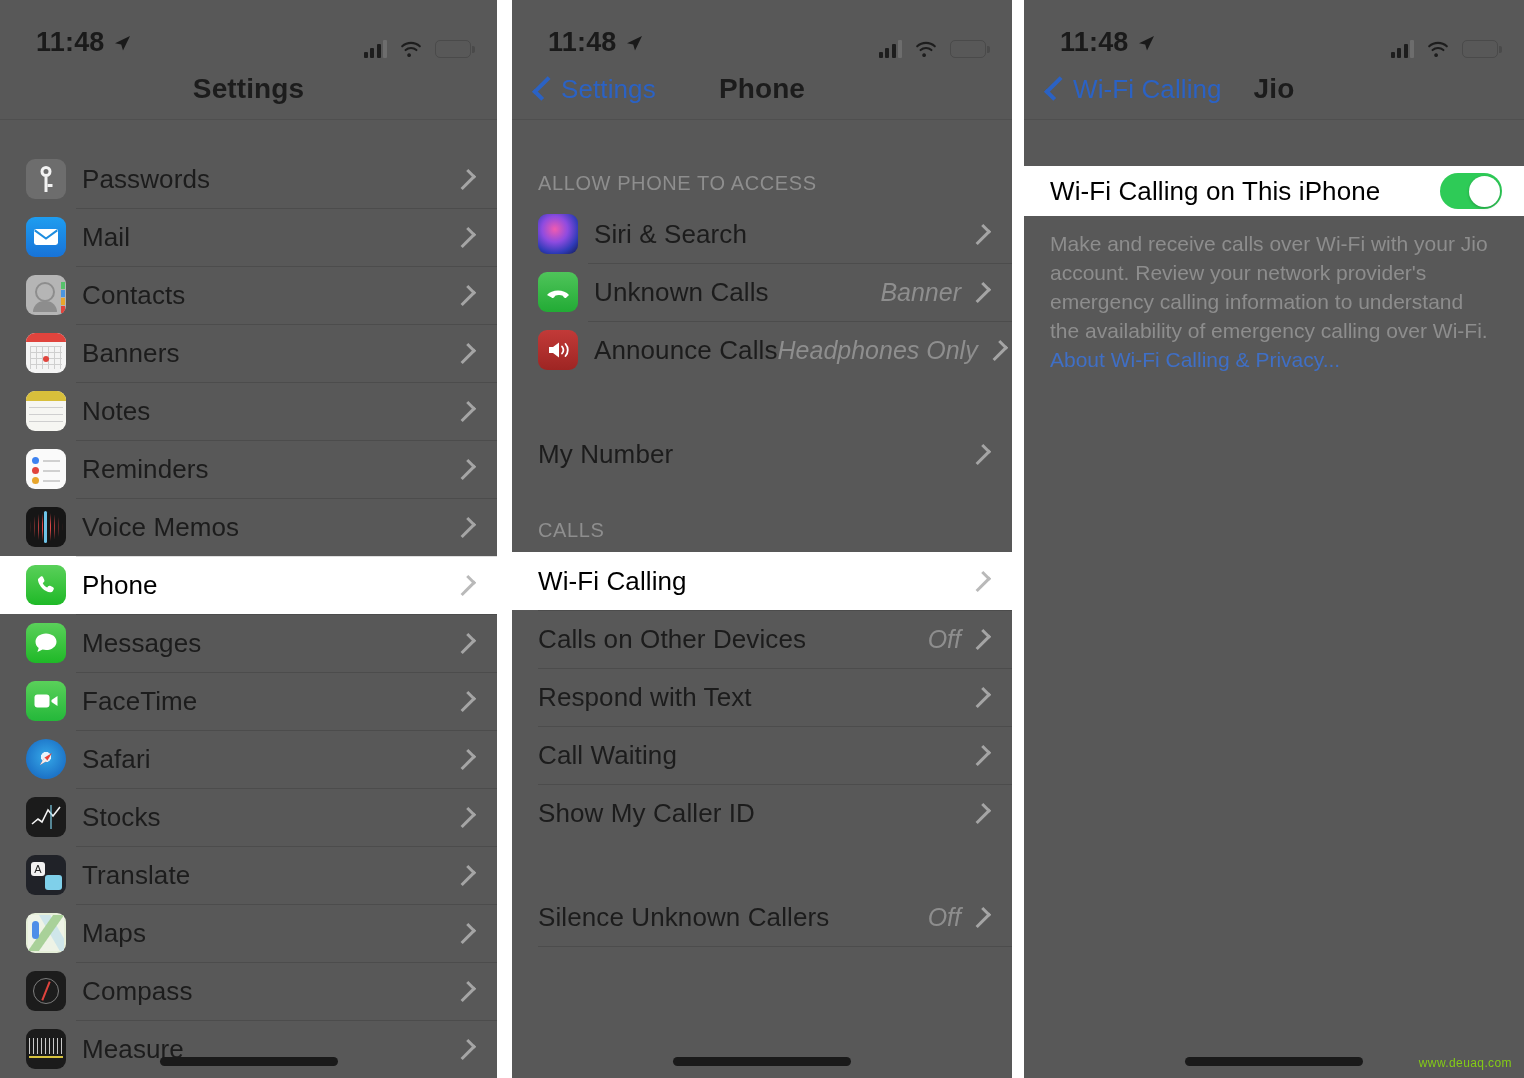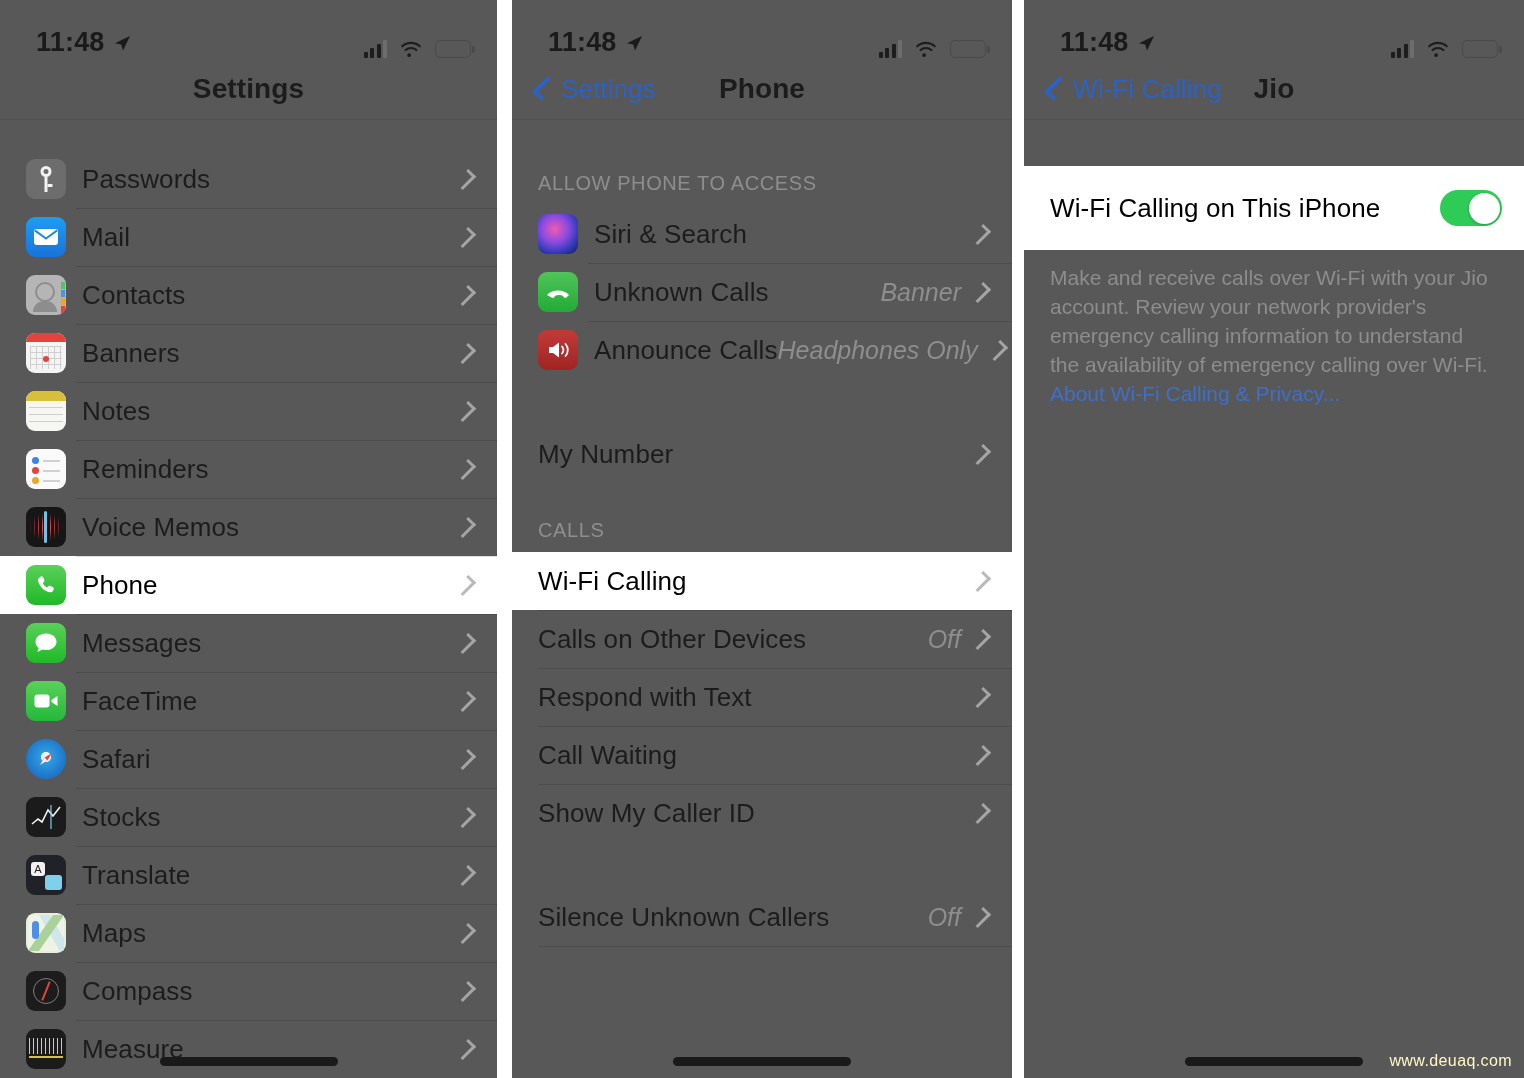"Wi-Fi Calling on This iPhone" div.row { height: 84px -> 50px }
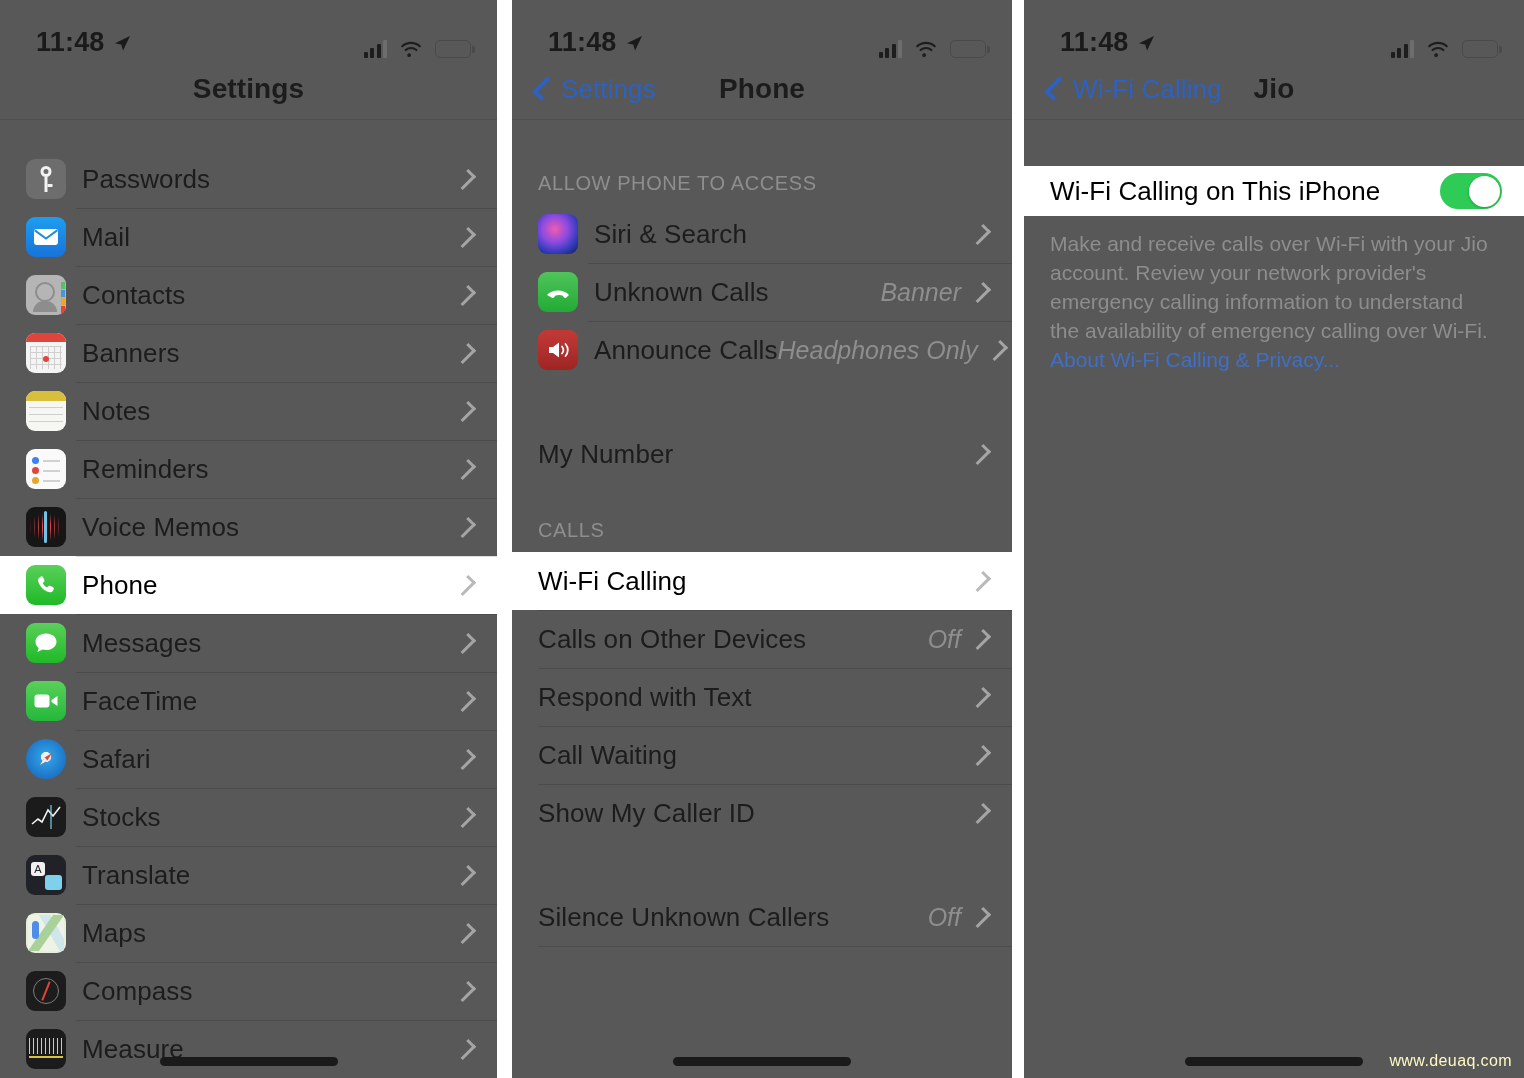"www.deuaq.com" .watermark { color: #fef9c3 -> #84cc16; font-size: 16px -> 12px }
